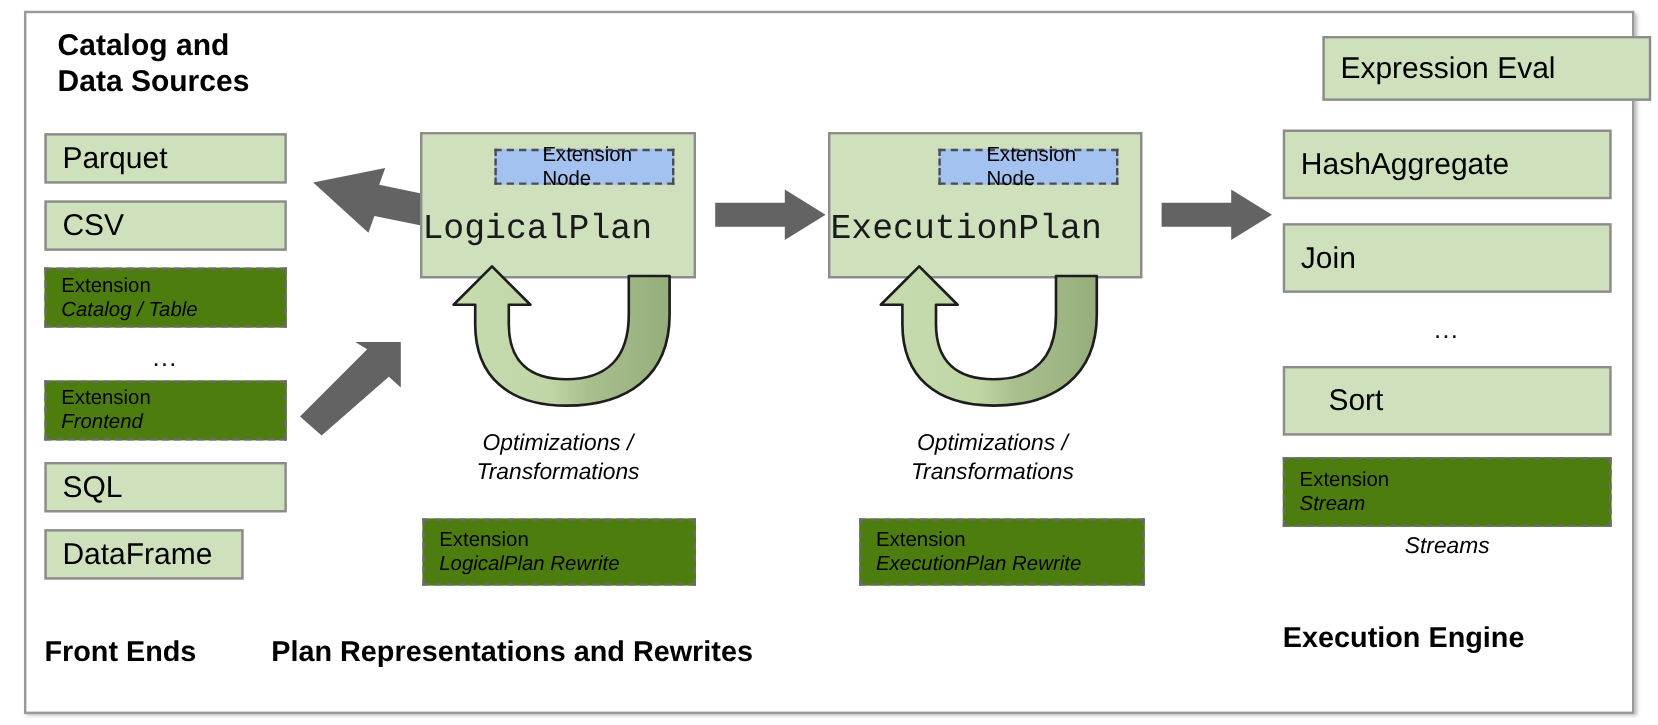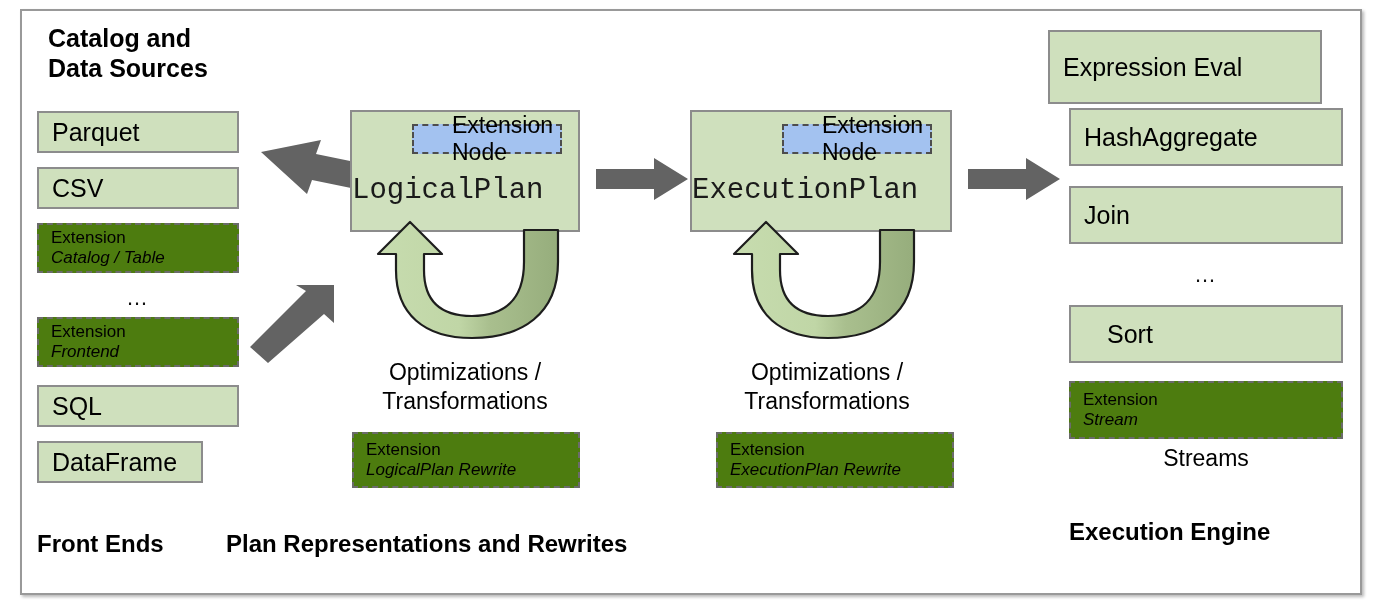"Expression Eval" div.abs { height: 74px -> 54px; left: 1048px -> 1102px }
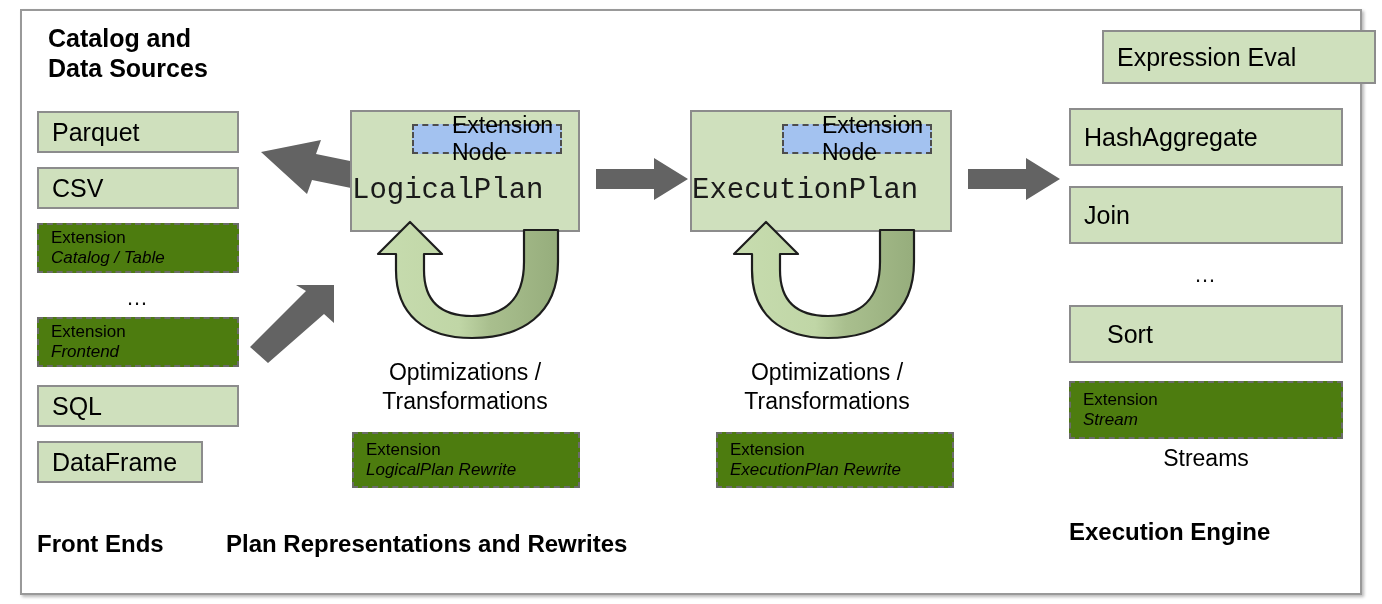"Extension Node" .bnode { font-size: 23px -> 17px }
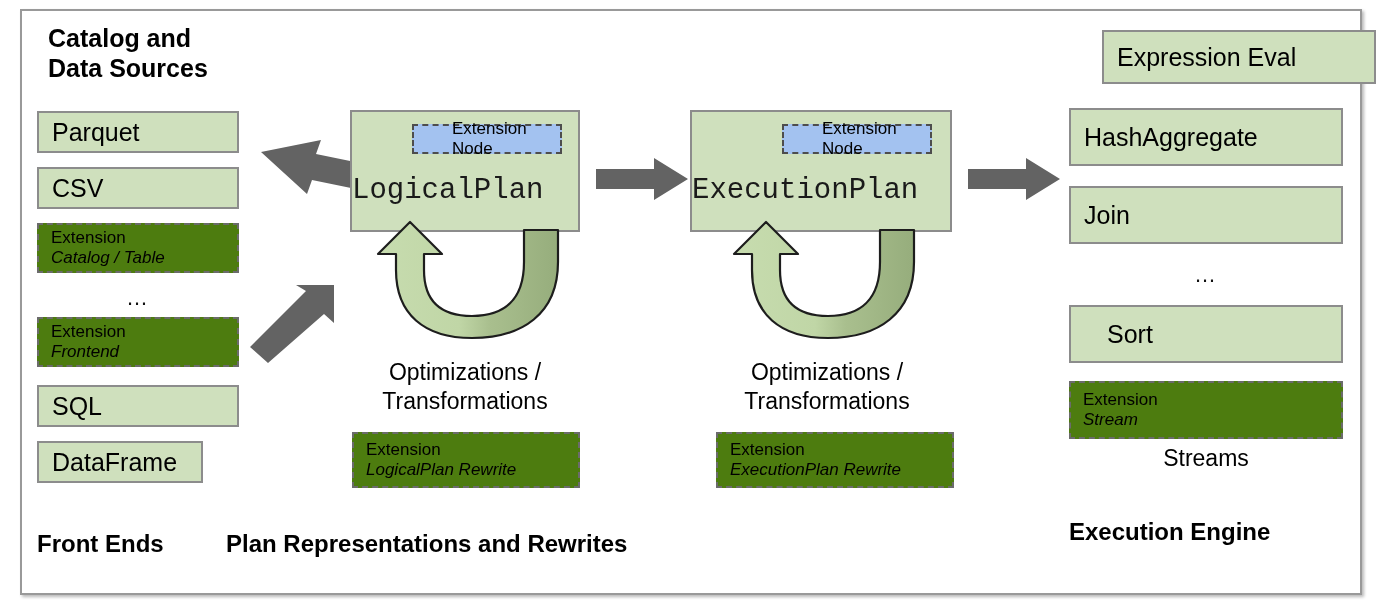"Optimizations /" .cap { font-size: 23px -> 19px; font-style: none -> italic }
